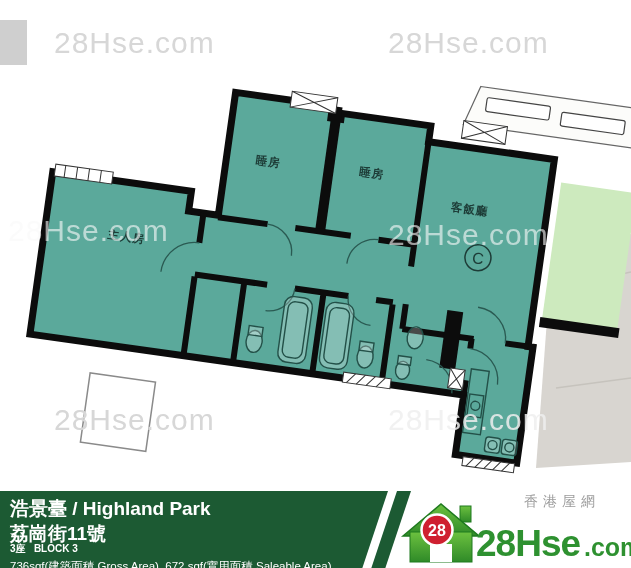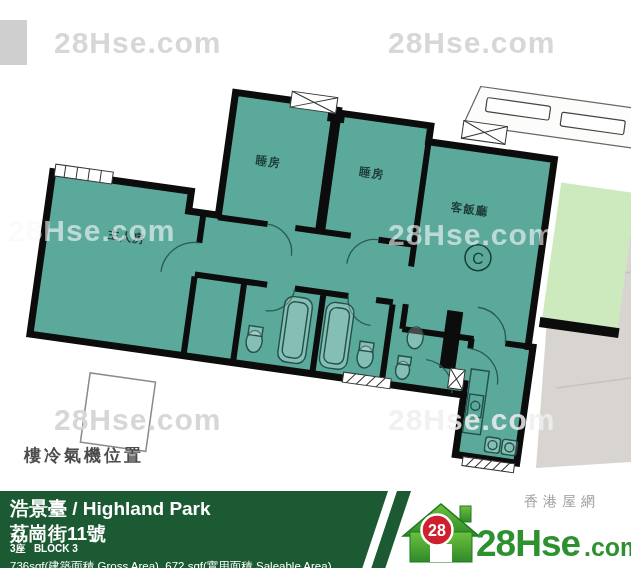"28Hse.com" .wm { font-weight: bold -> normal }
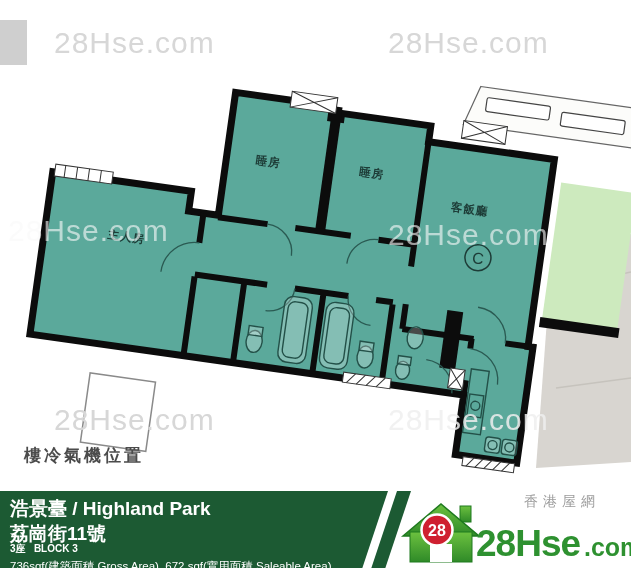"樓冷氣機位置" div.ac-note { html: <div>樓冷氣機位置</div> -> none }
